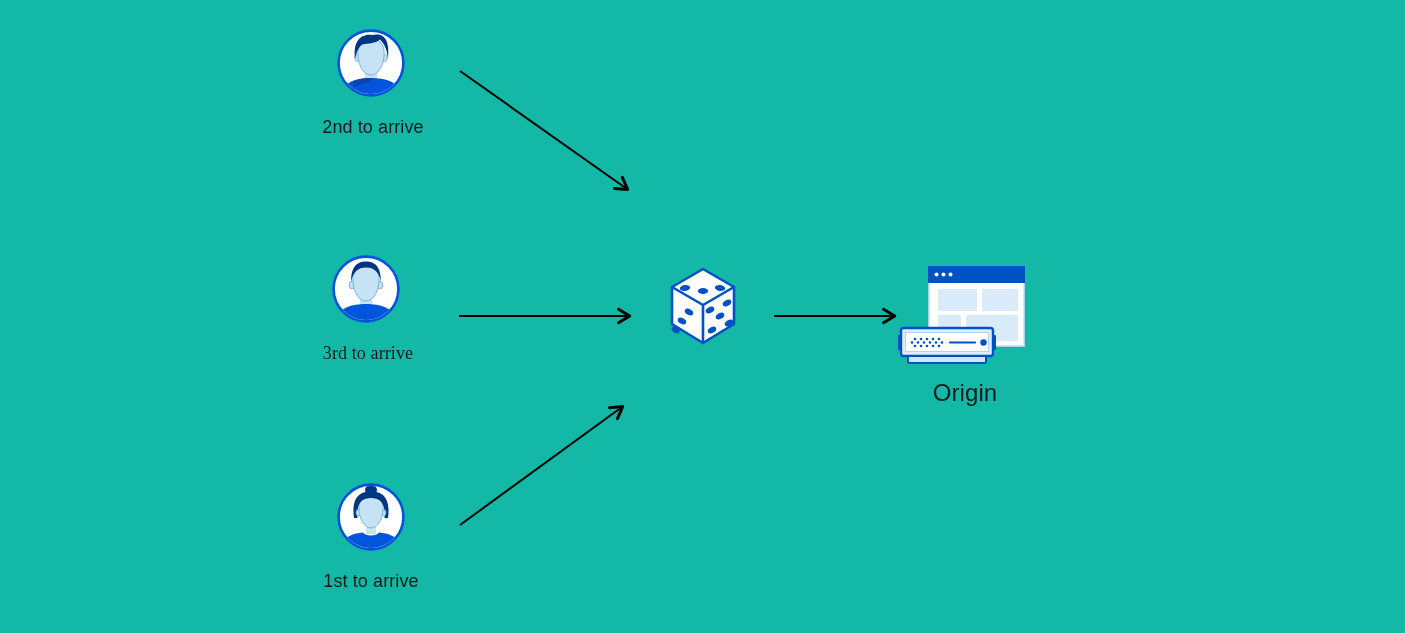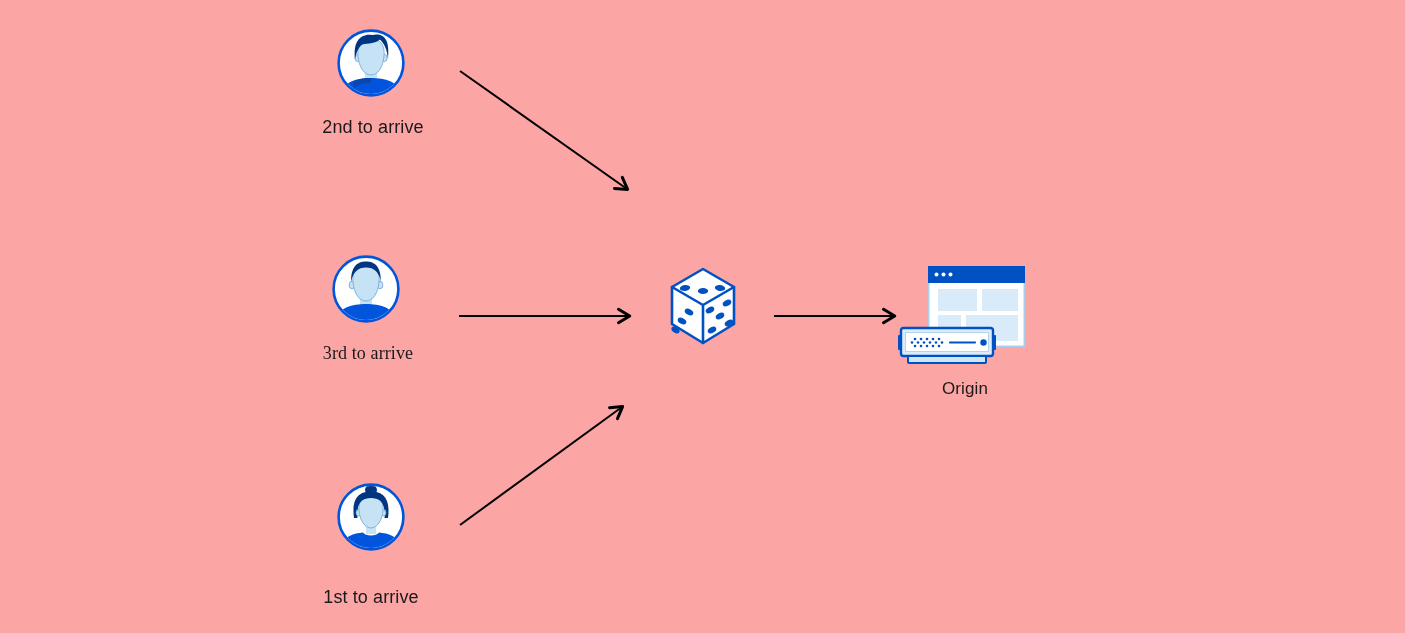"2nd to arrive" .canvas { background: #fca5a5 -> #14b8a6 }
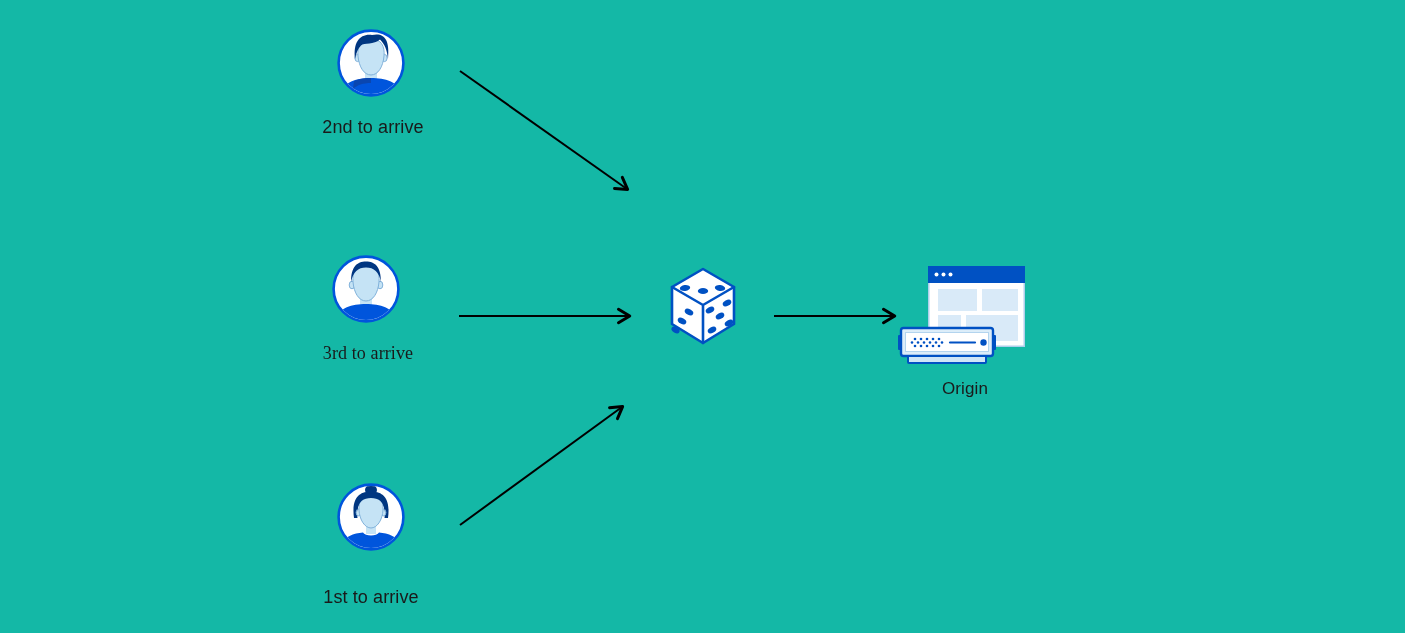"Origin" .origin-label { font-size: 17px -> 24px }
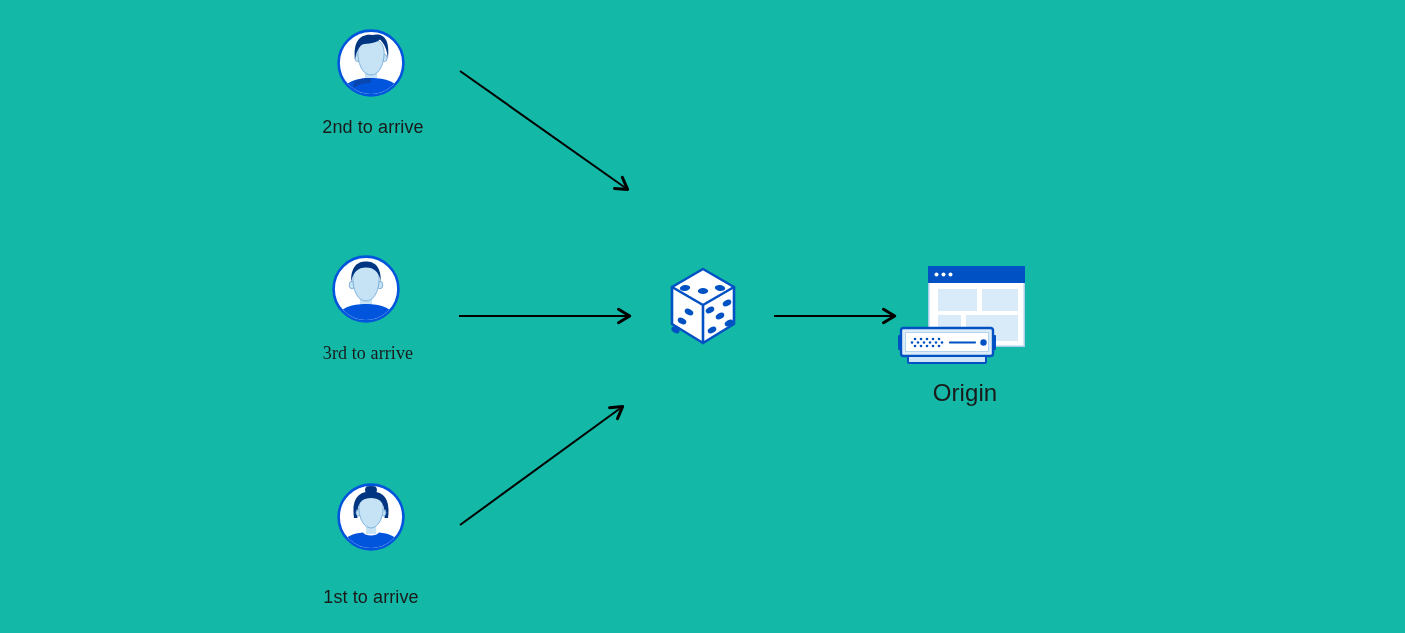"1st to arrive" div.node-label { top: 587px -> 571px }
